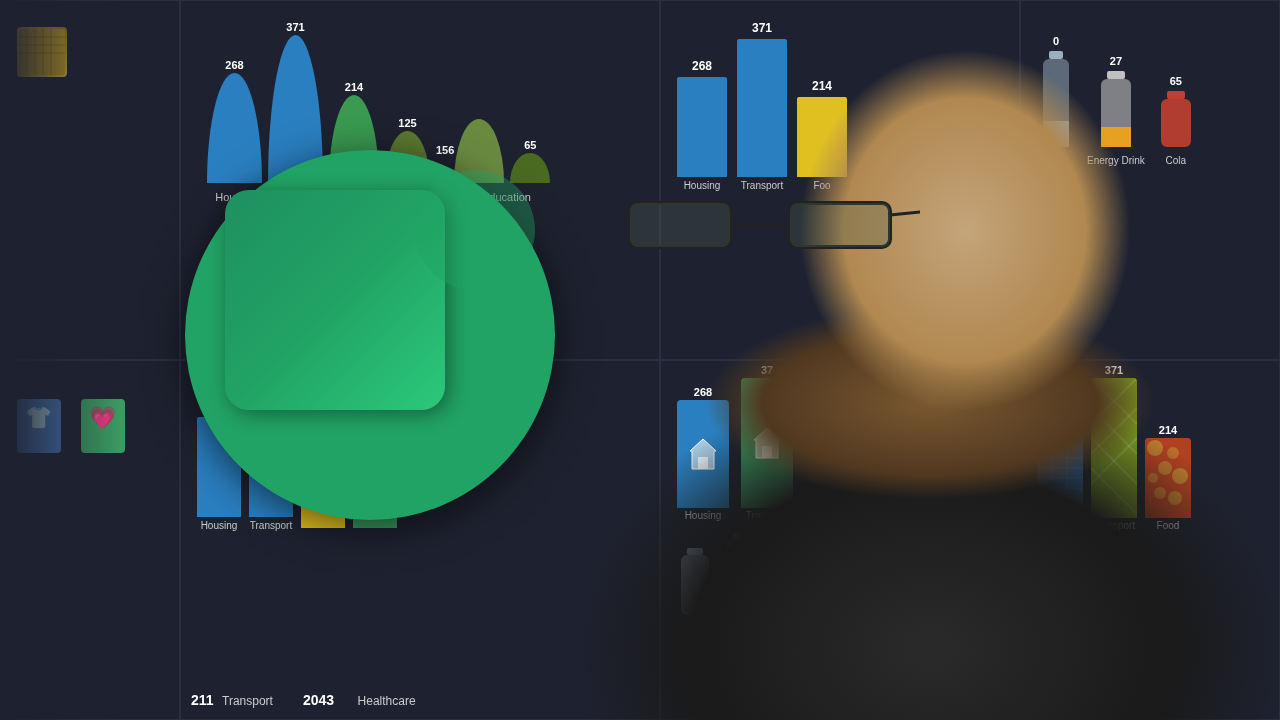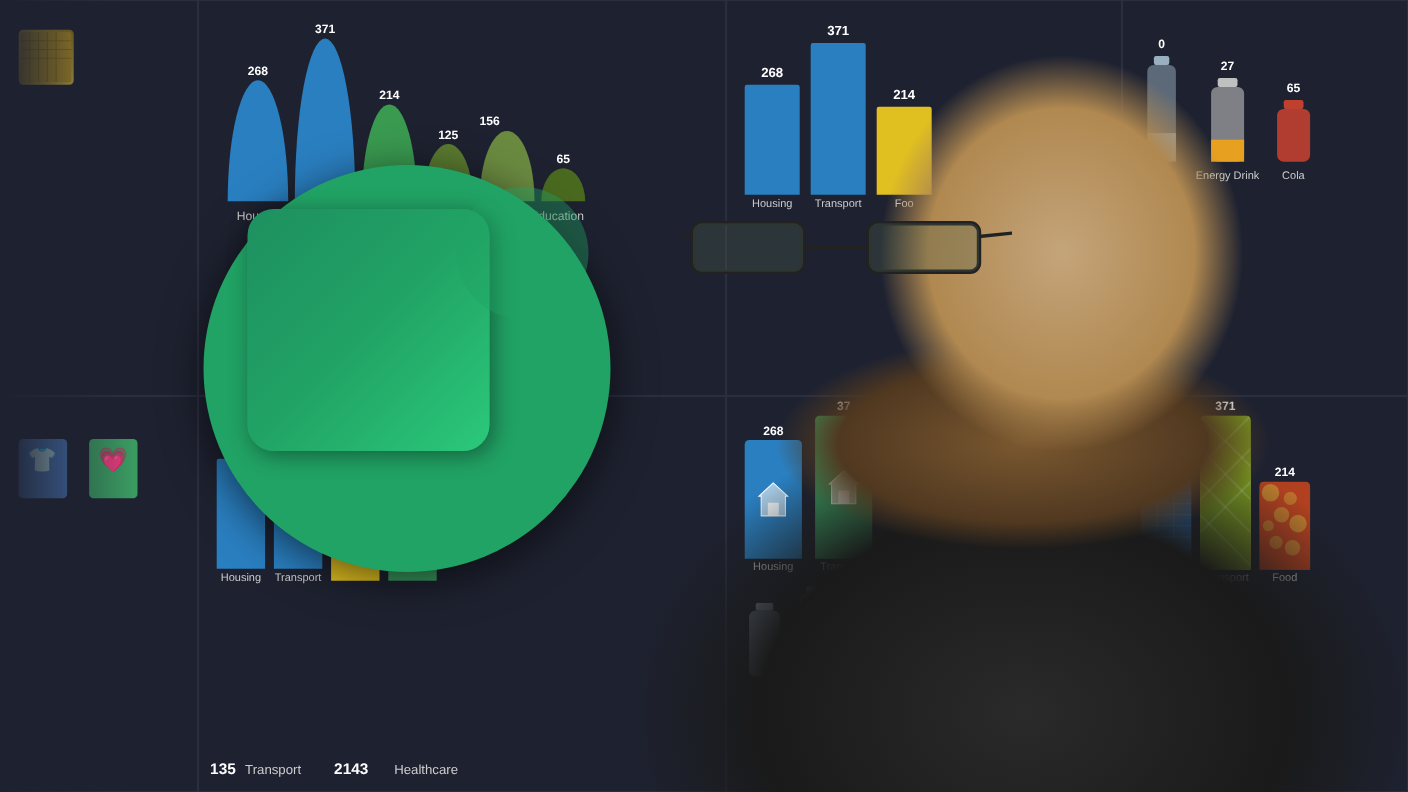"156" div { align-items: none -> center; flex-direction: column -> none }
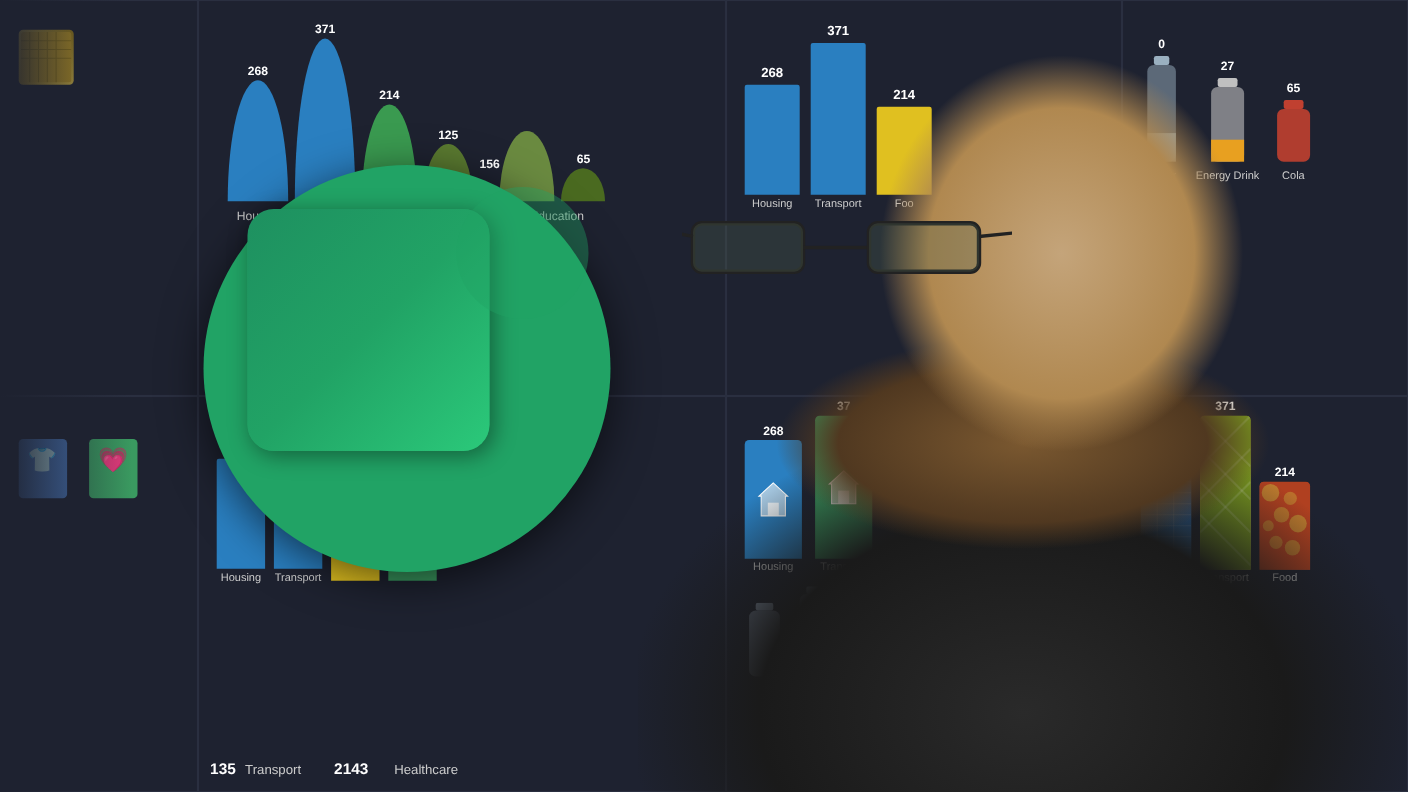"135" span { text: 135 -> 211 }
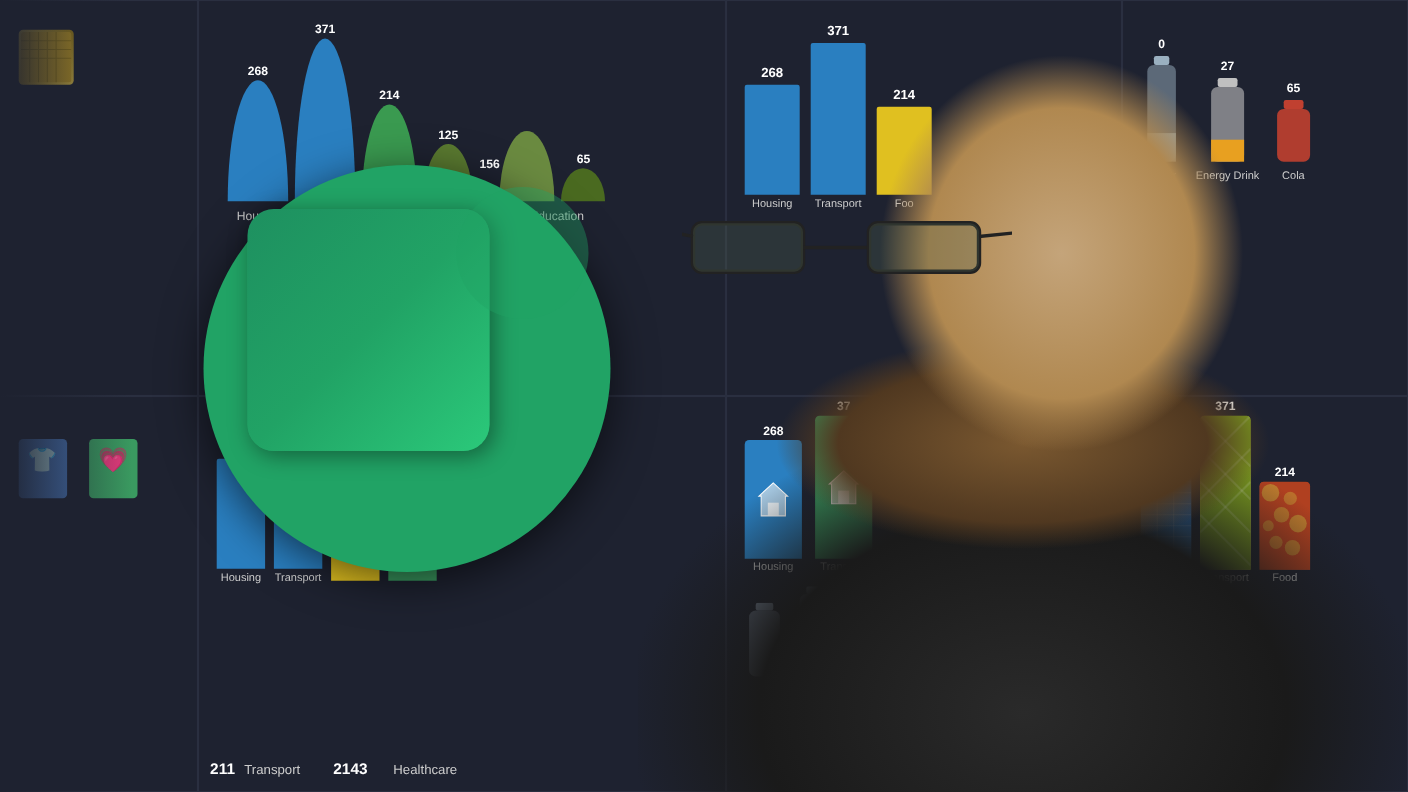"2143" span { text: 2143 -> 2043 }
